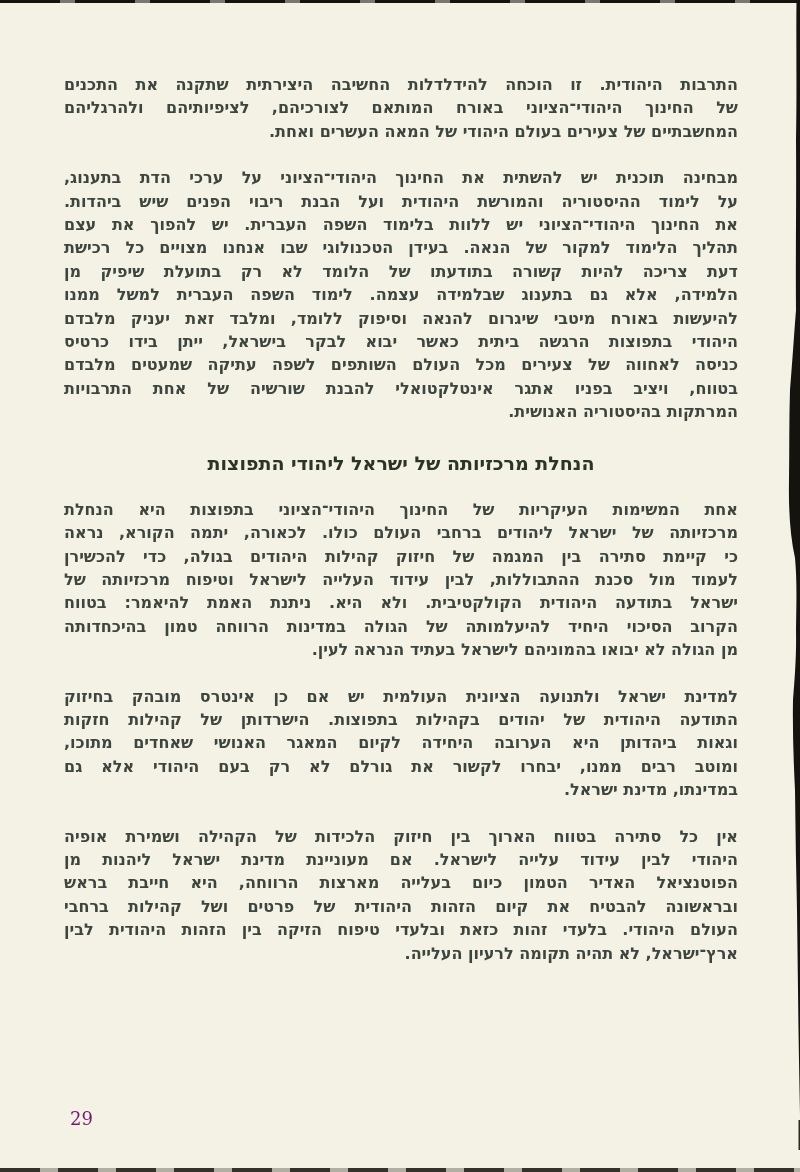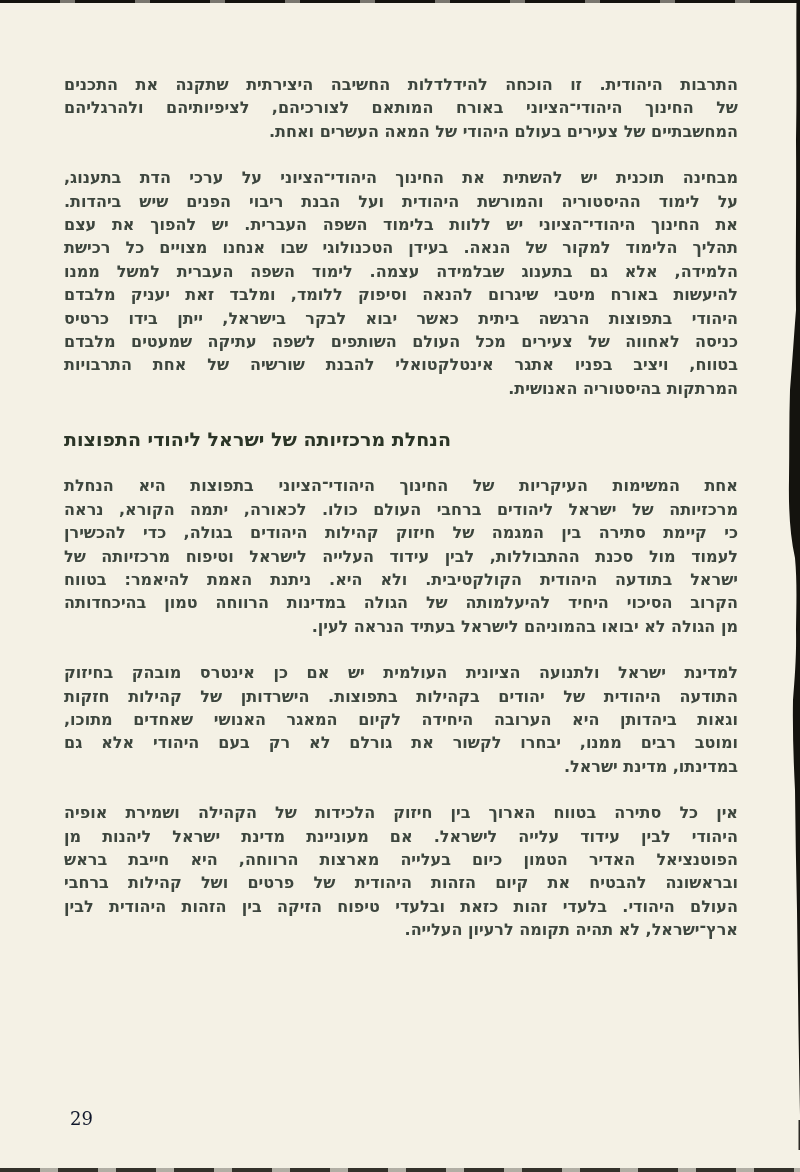"דעת צריכה להיות קשורה בתודעתו" div.text-line { html: none -> <div>דעת צריכה להיות קשורה בתודעתו של הלומד לא רק בתועלת שיפיק מן</div> }
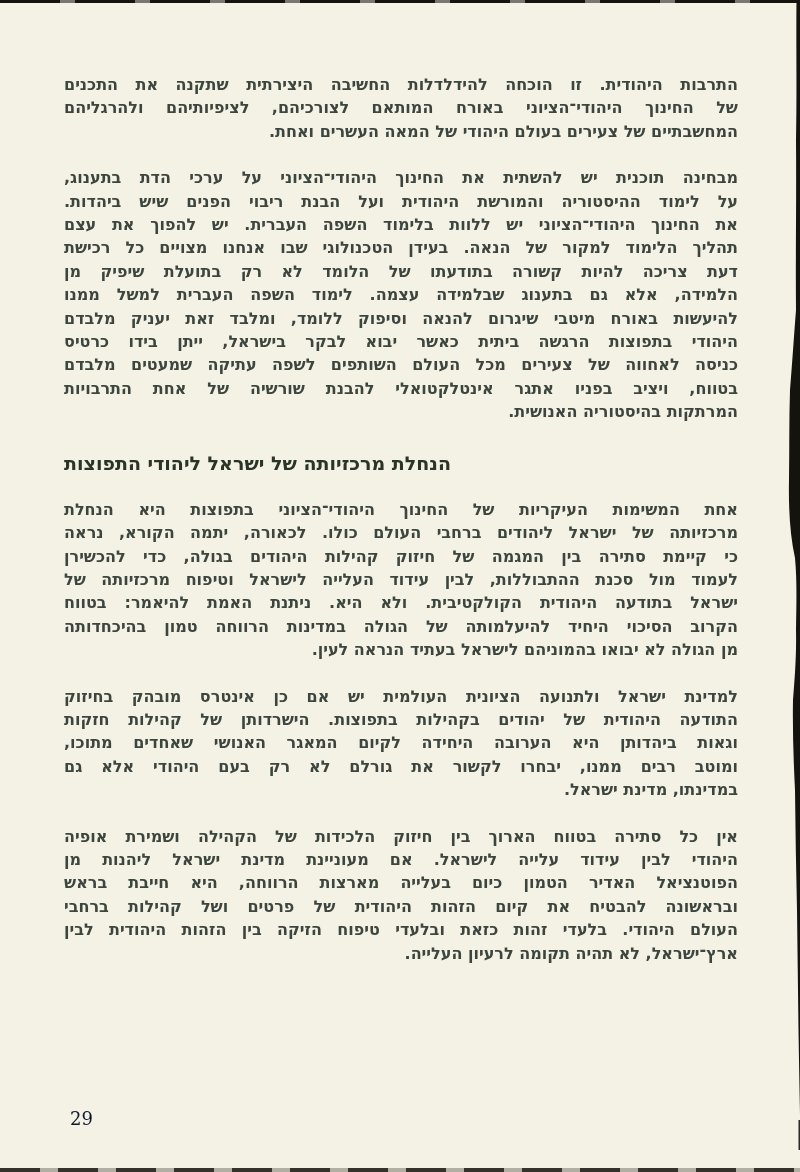"הנחלת מרכזיותה של ישראל ליהודי" .section-heading { text-align: left -> center }
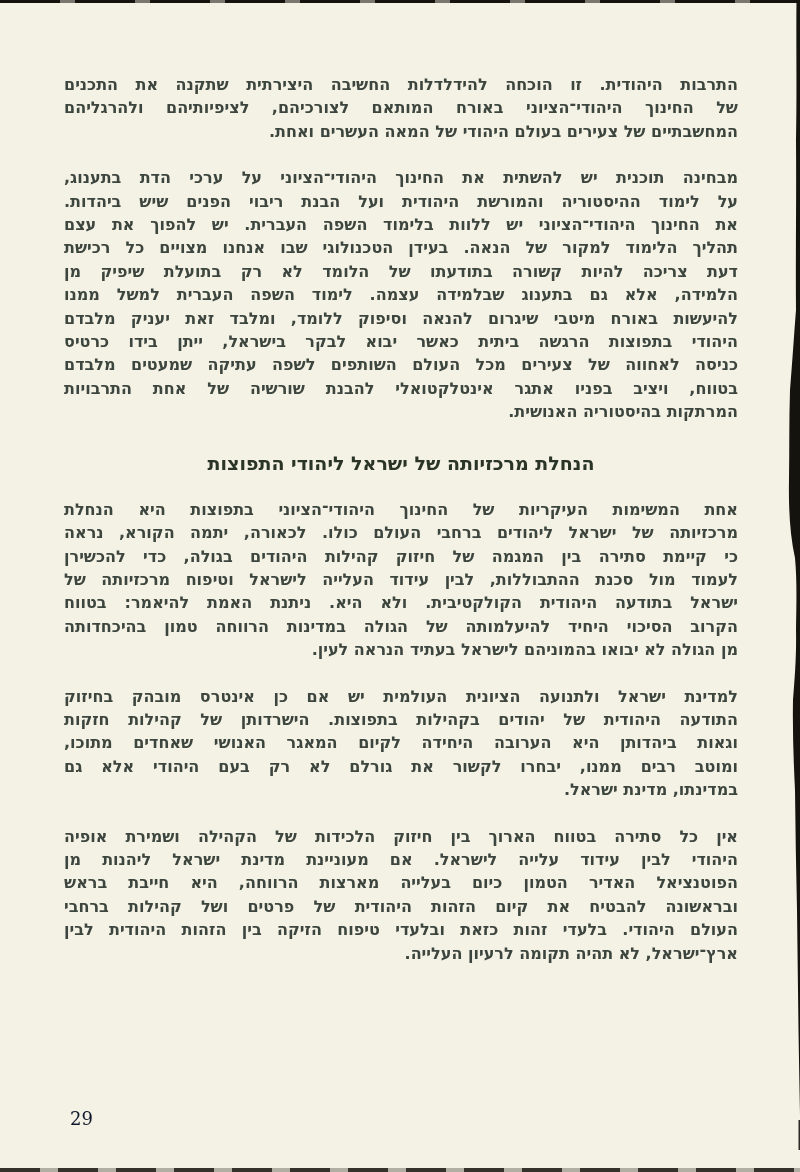"29" .page-number { color: #0f172a -> #701a75 }
